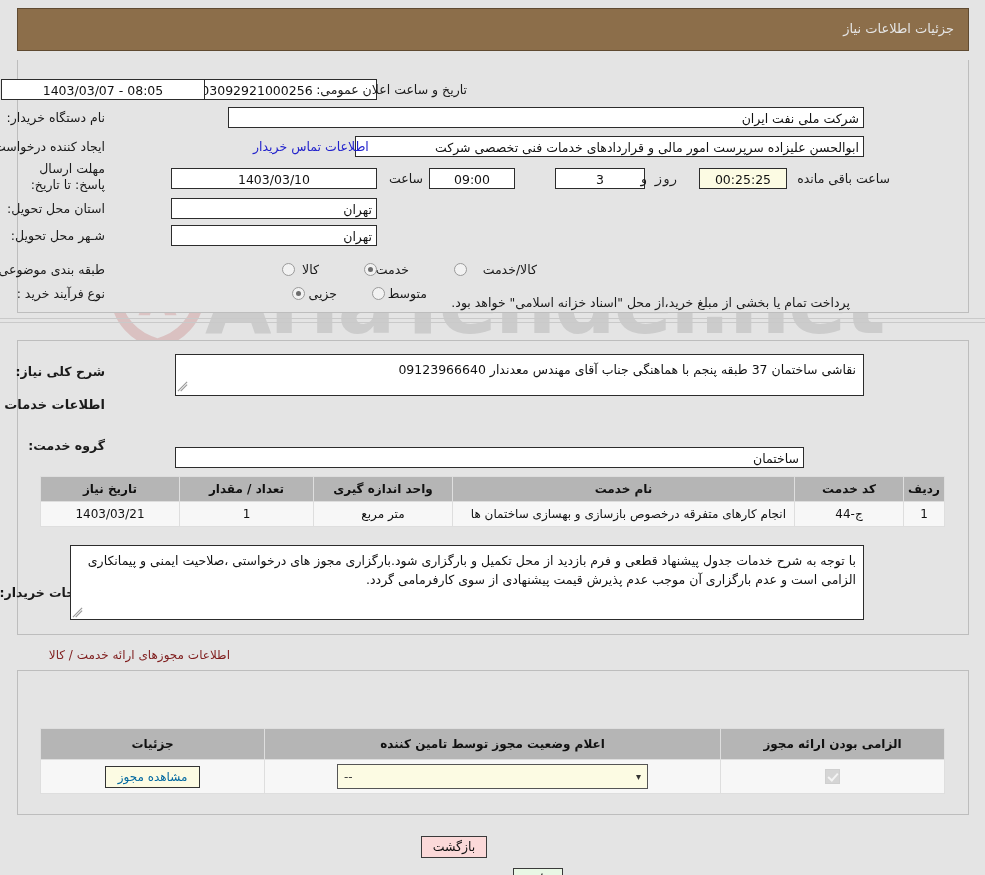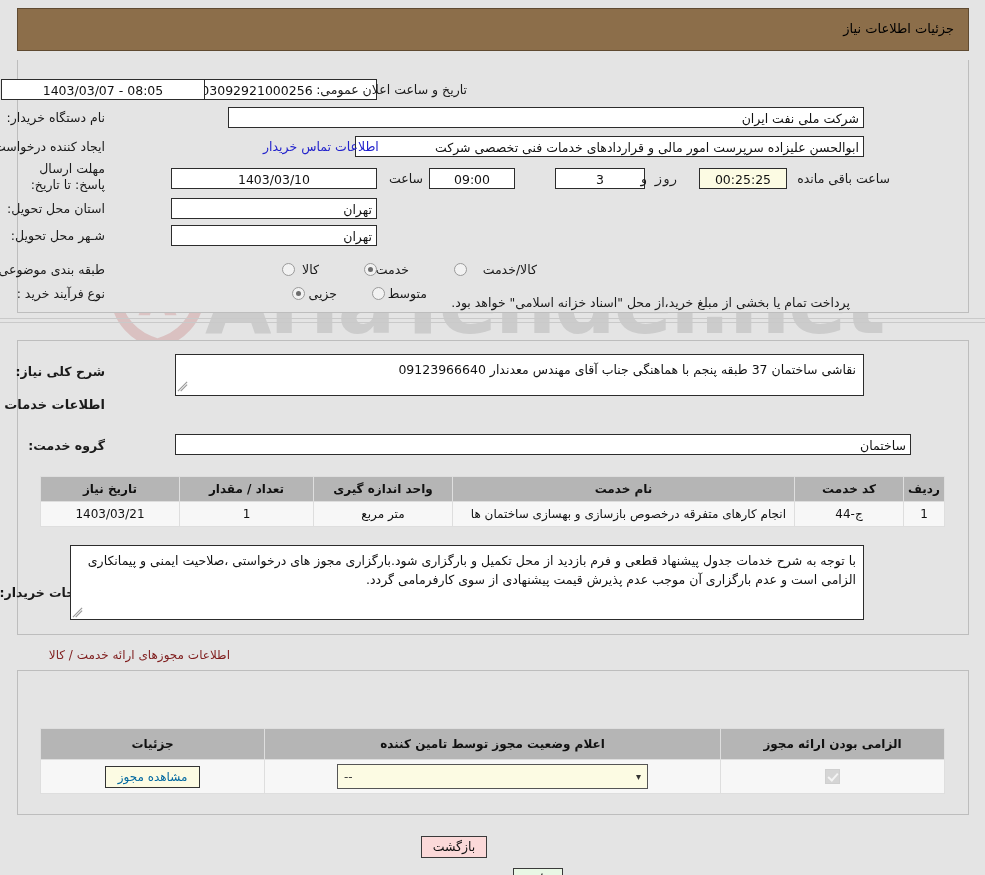"جزئیات اطلاعات نیاز" .titlebar .t { color: #000000 -> #e5e5e5 }
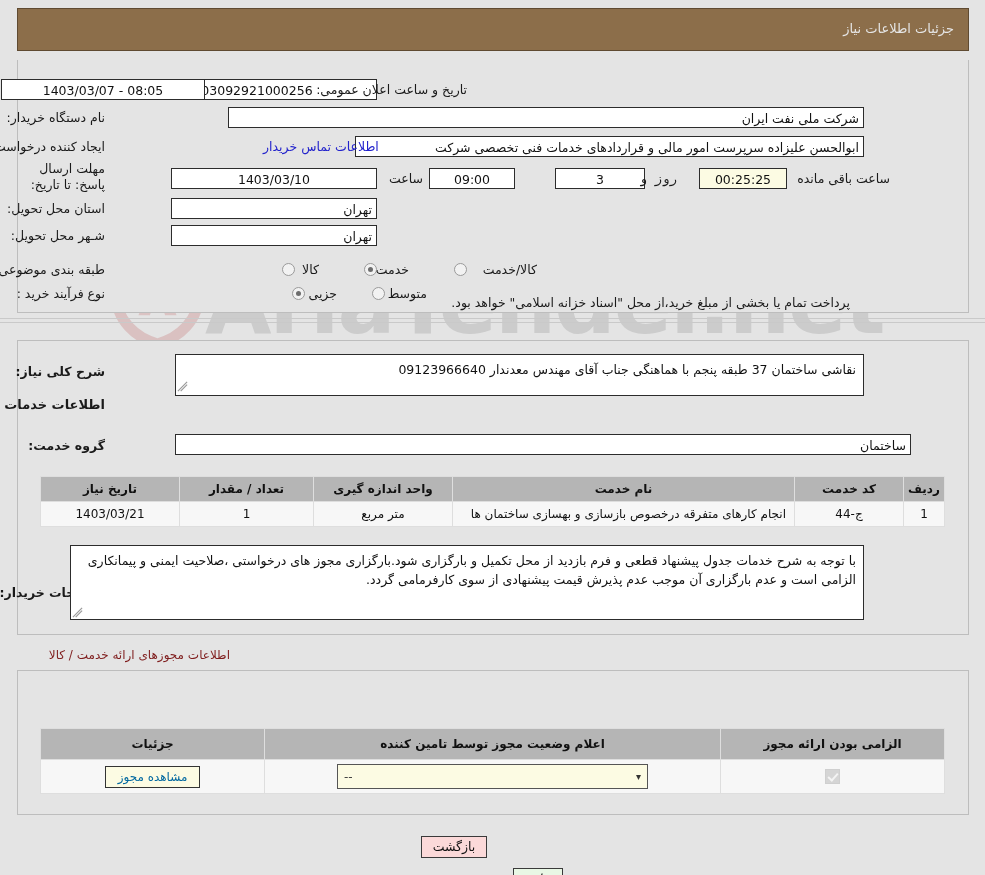"اطلاعات تماس خریدار" div.link { left: 263px -> 253px }
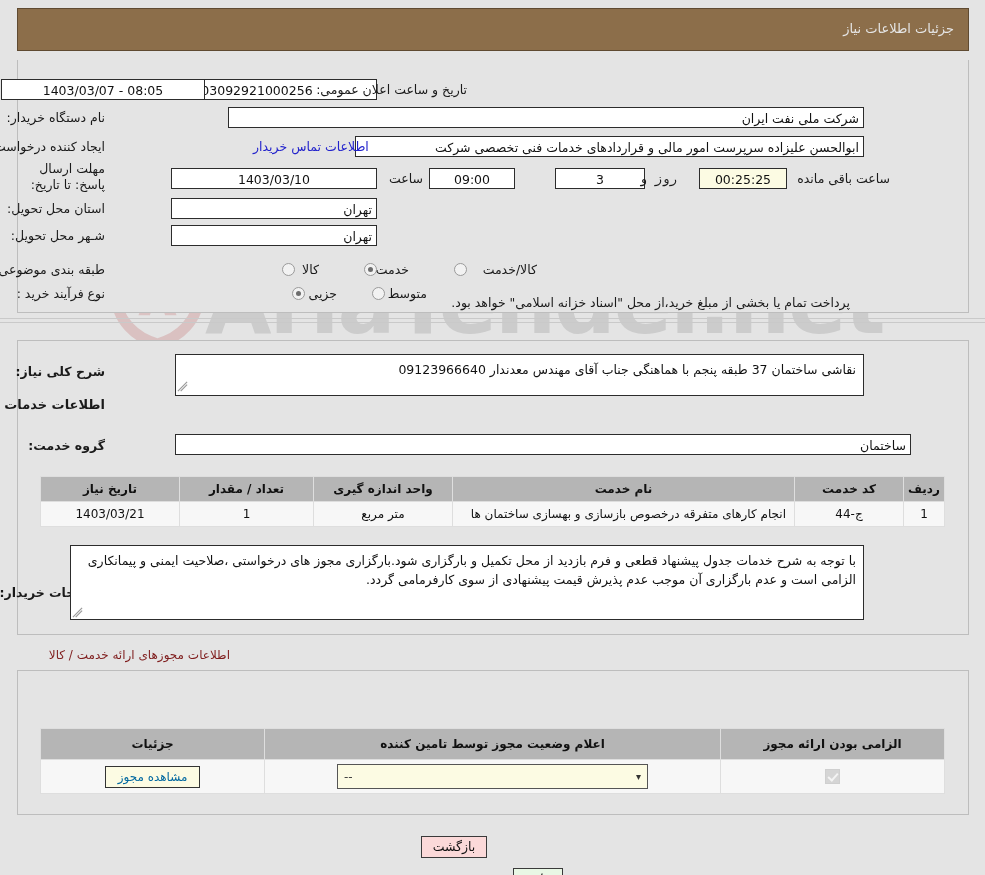"ساختمان" div.fld { top: 434px -> 447px; width: 736px -> 629px }
